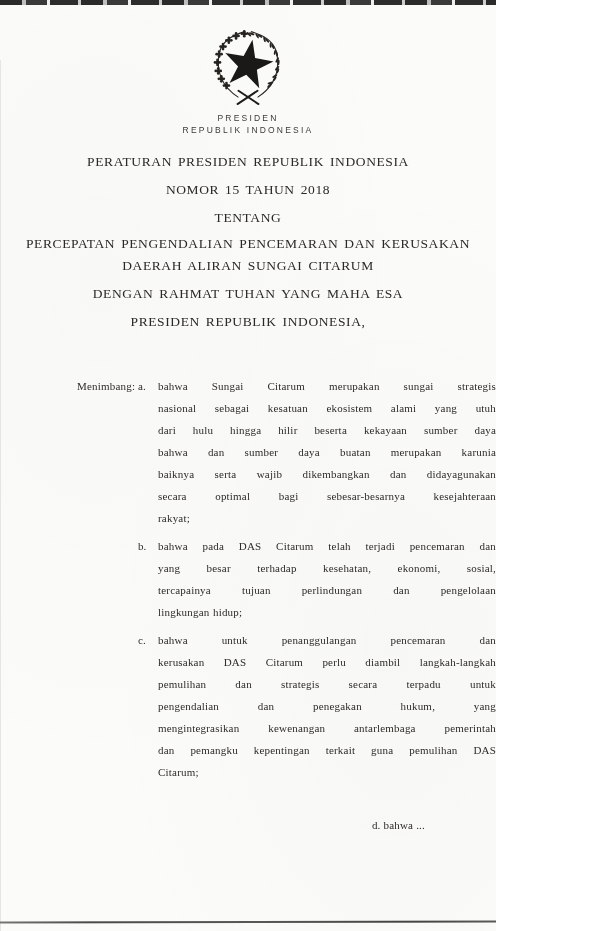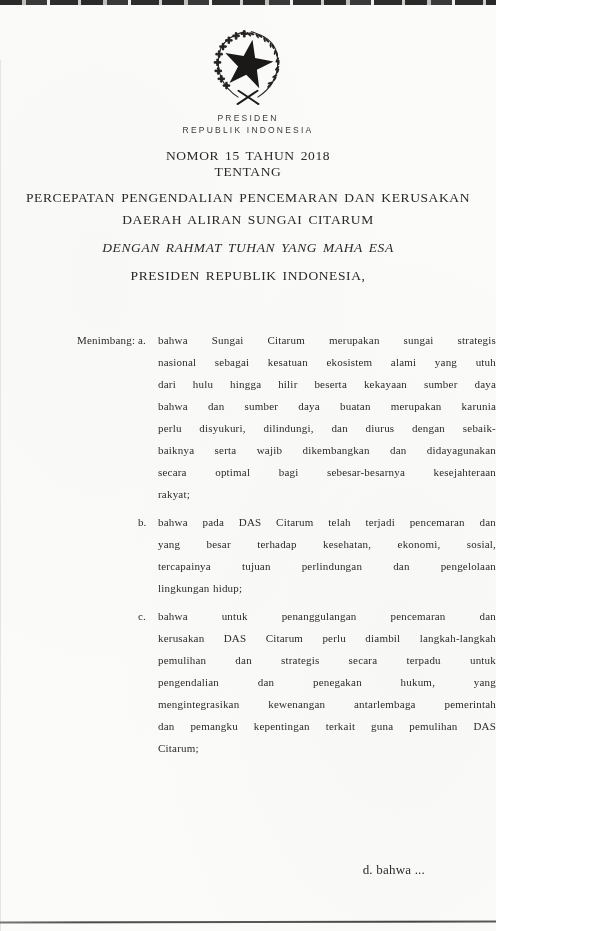"PERATURAN PRESIDEN REPUBLIK INDONESIA" div.tl { html: none -> <div>PERATURAN PRESIDEN REPUBLIK INDONESIA</div> }
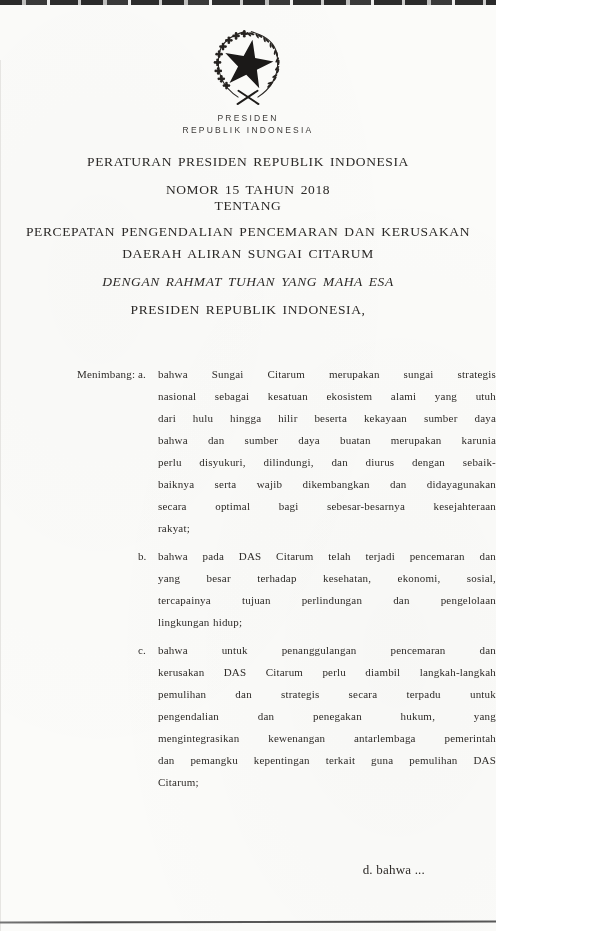"TENTANG" .tl.t3 { margin-top: none -> 12px }
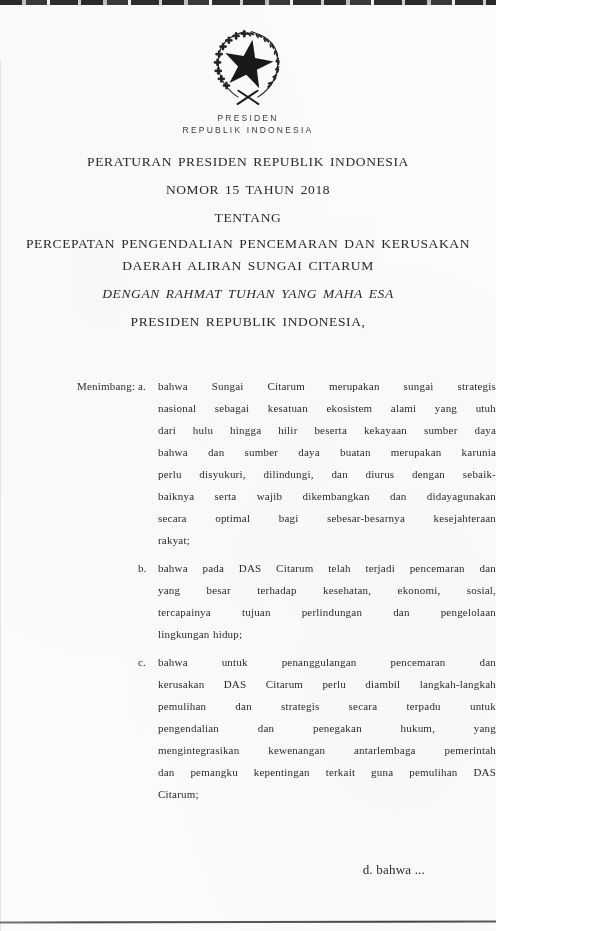"DENGAN RAHMAT TUHAN YANG MAHA" .tl.t5 { font-style: italic -> none }
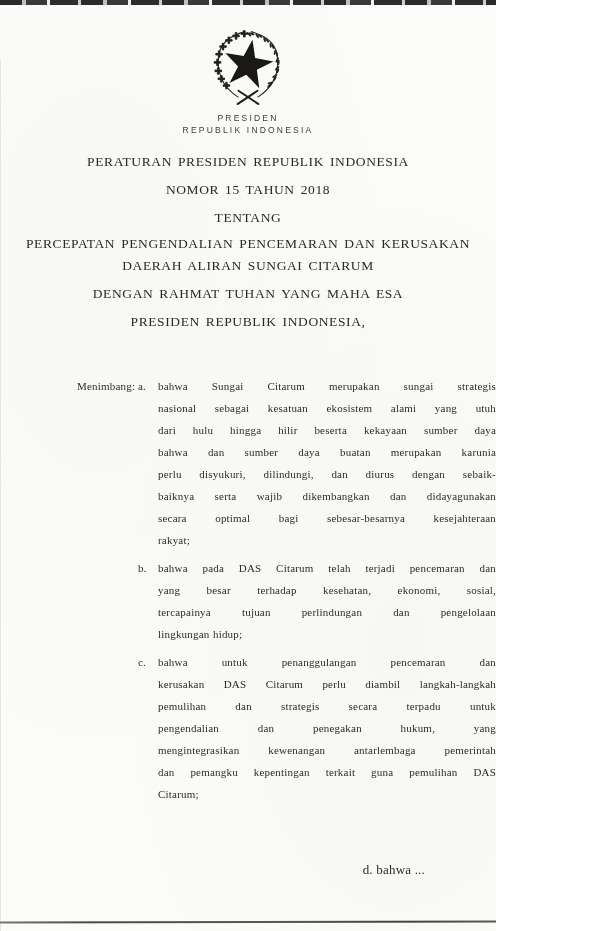"perlu disyukuri, dilindungi, dan diurus" div.jline { html: <div>perlu disyukuri, dilindungi, dan diurus dengan sebaik-</div> -> none }
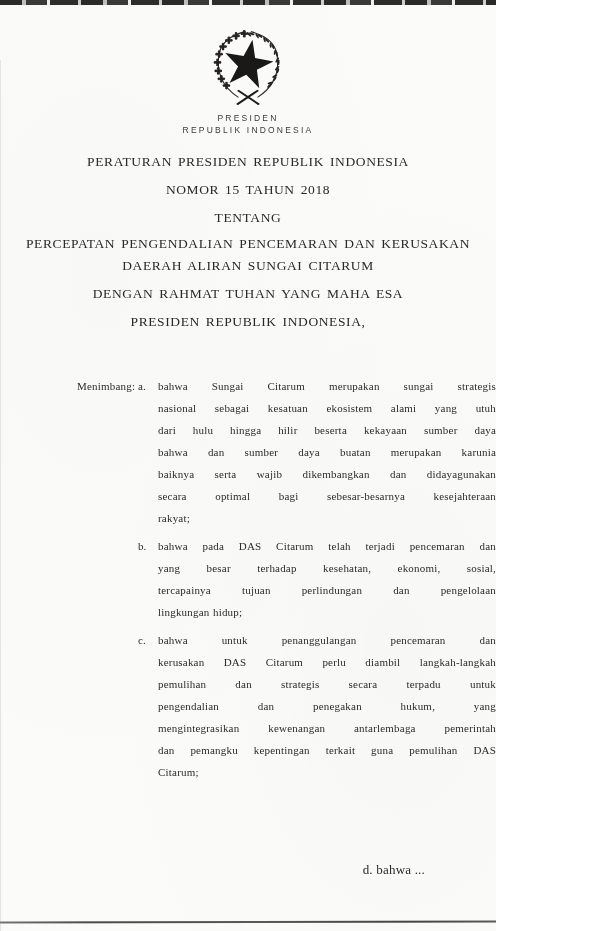"d. bahwa ..." .catchword { font-size: 13px -> 11px; top: 862px -> 819px }
